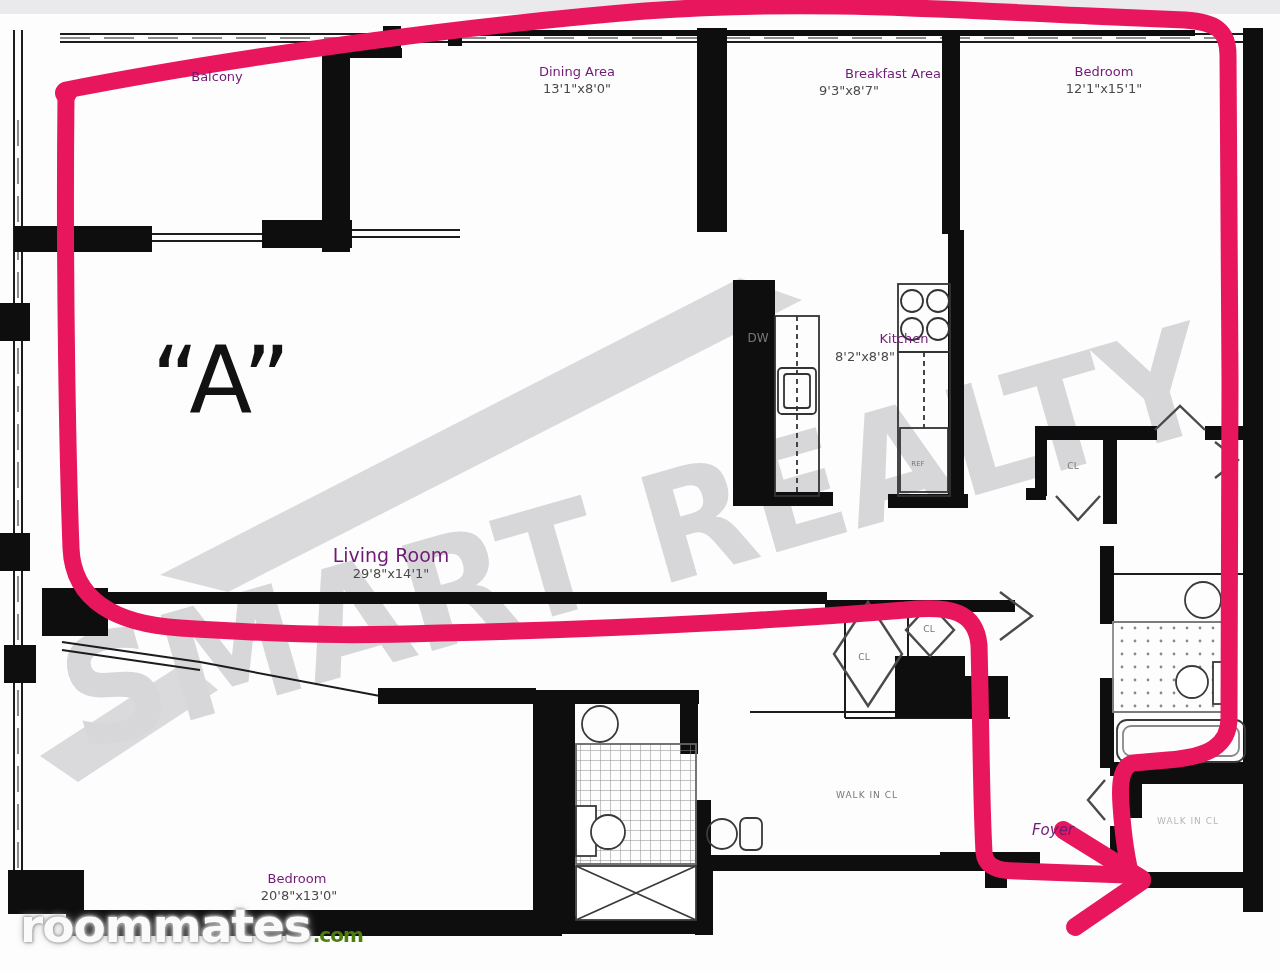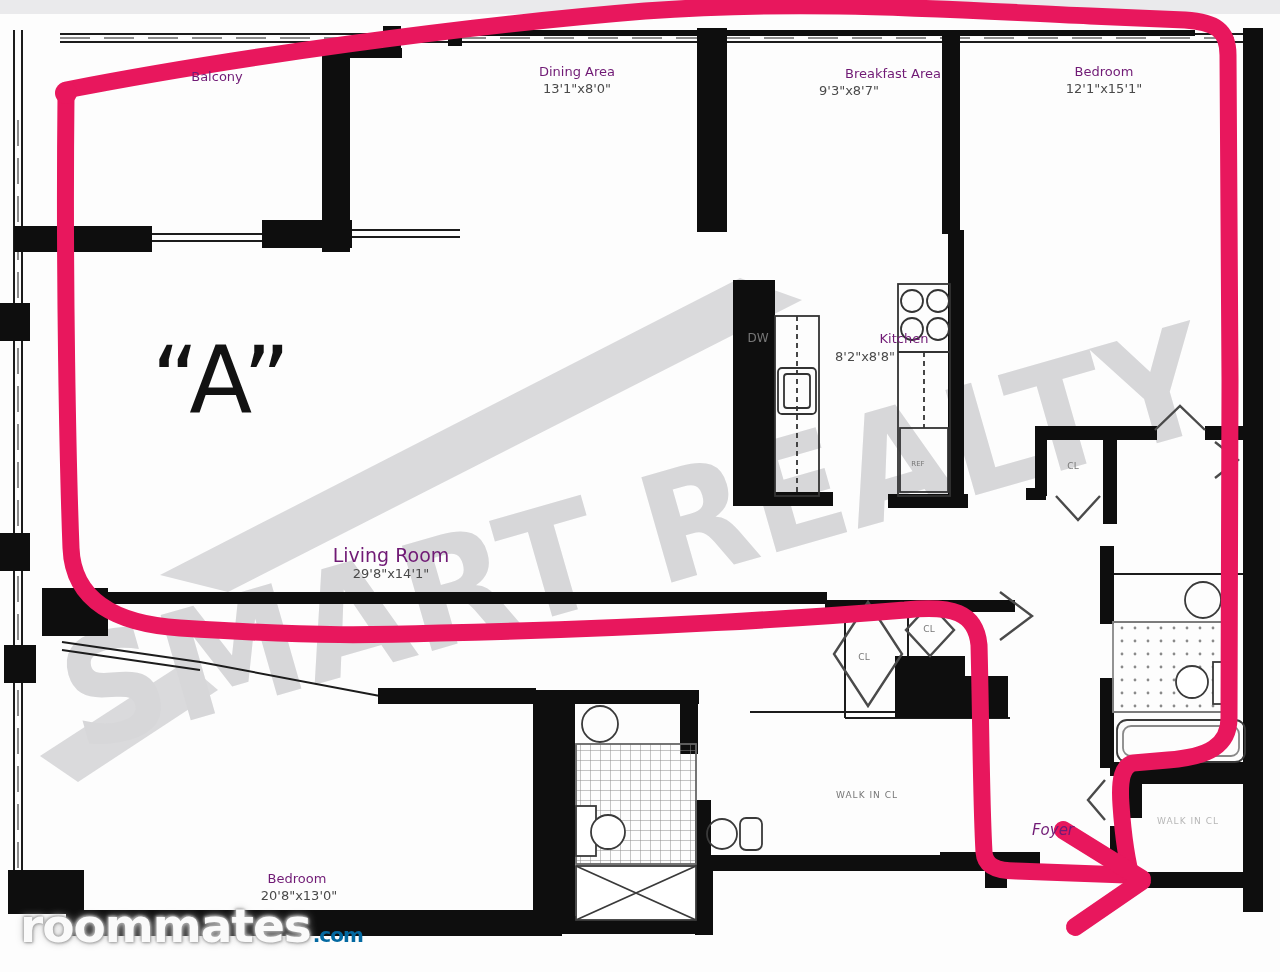".com" .brand .tld { color: #0369a1 -> #4d7c0f }
